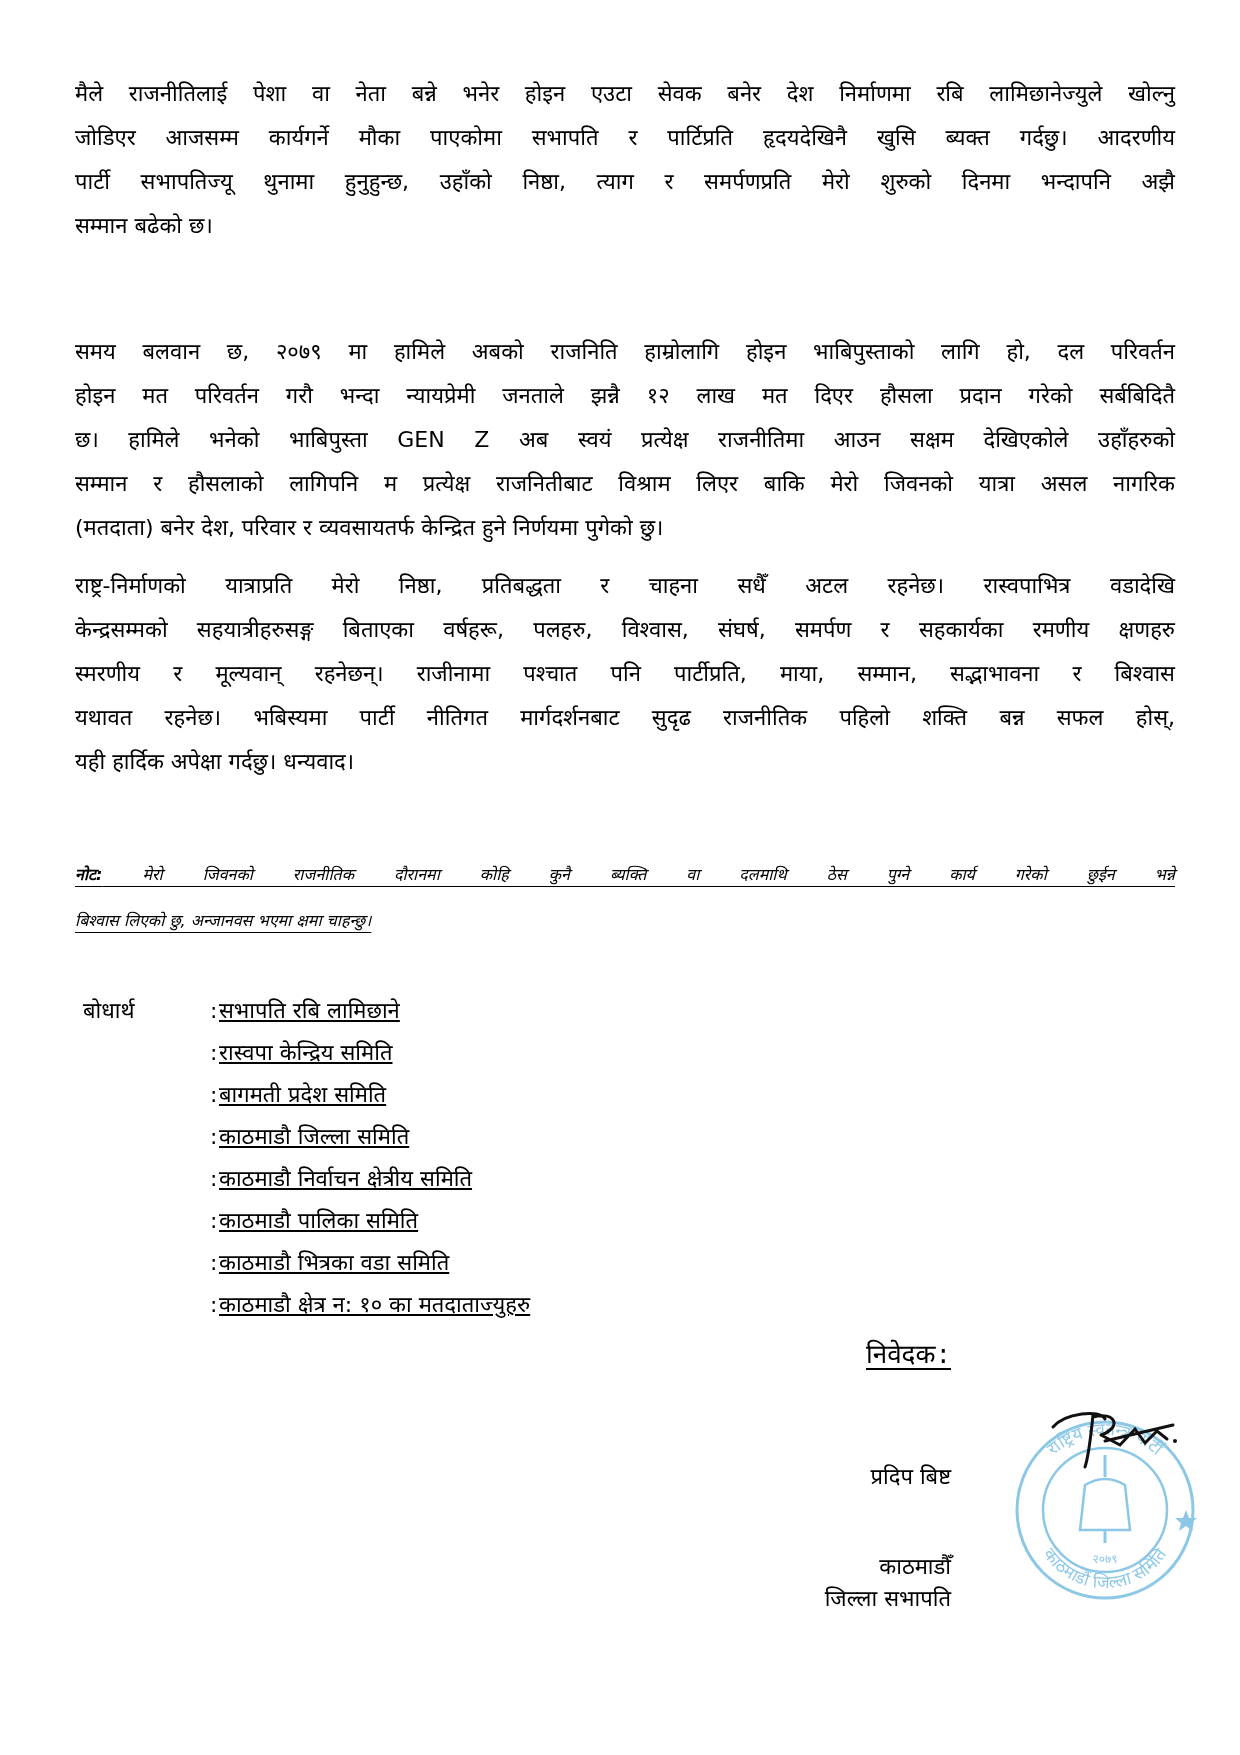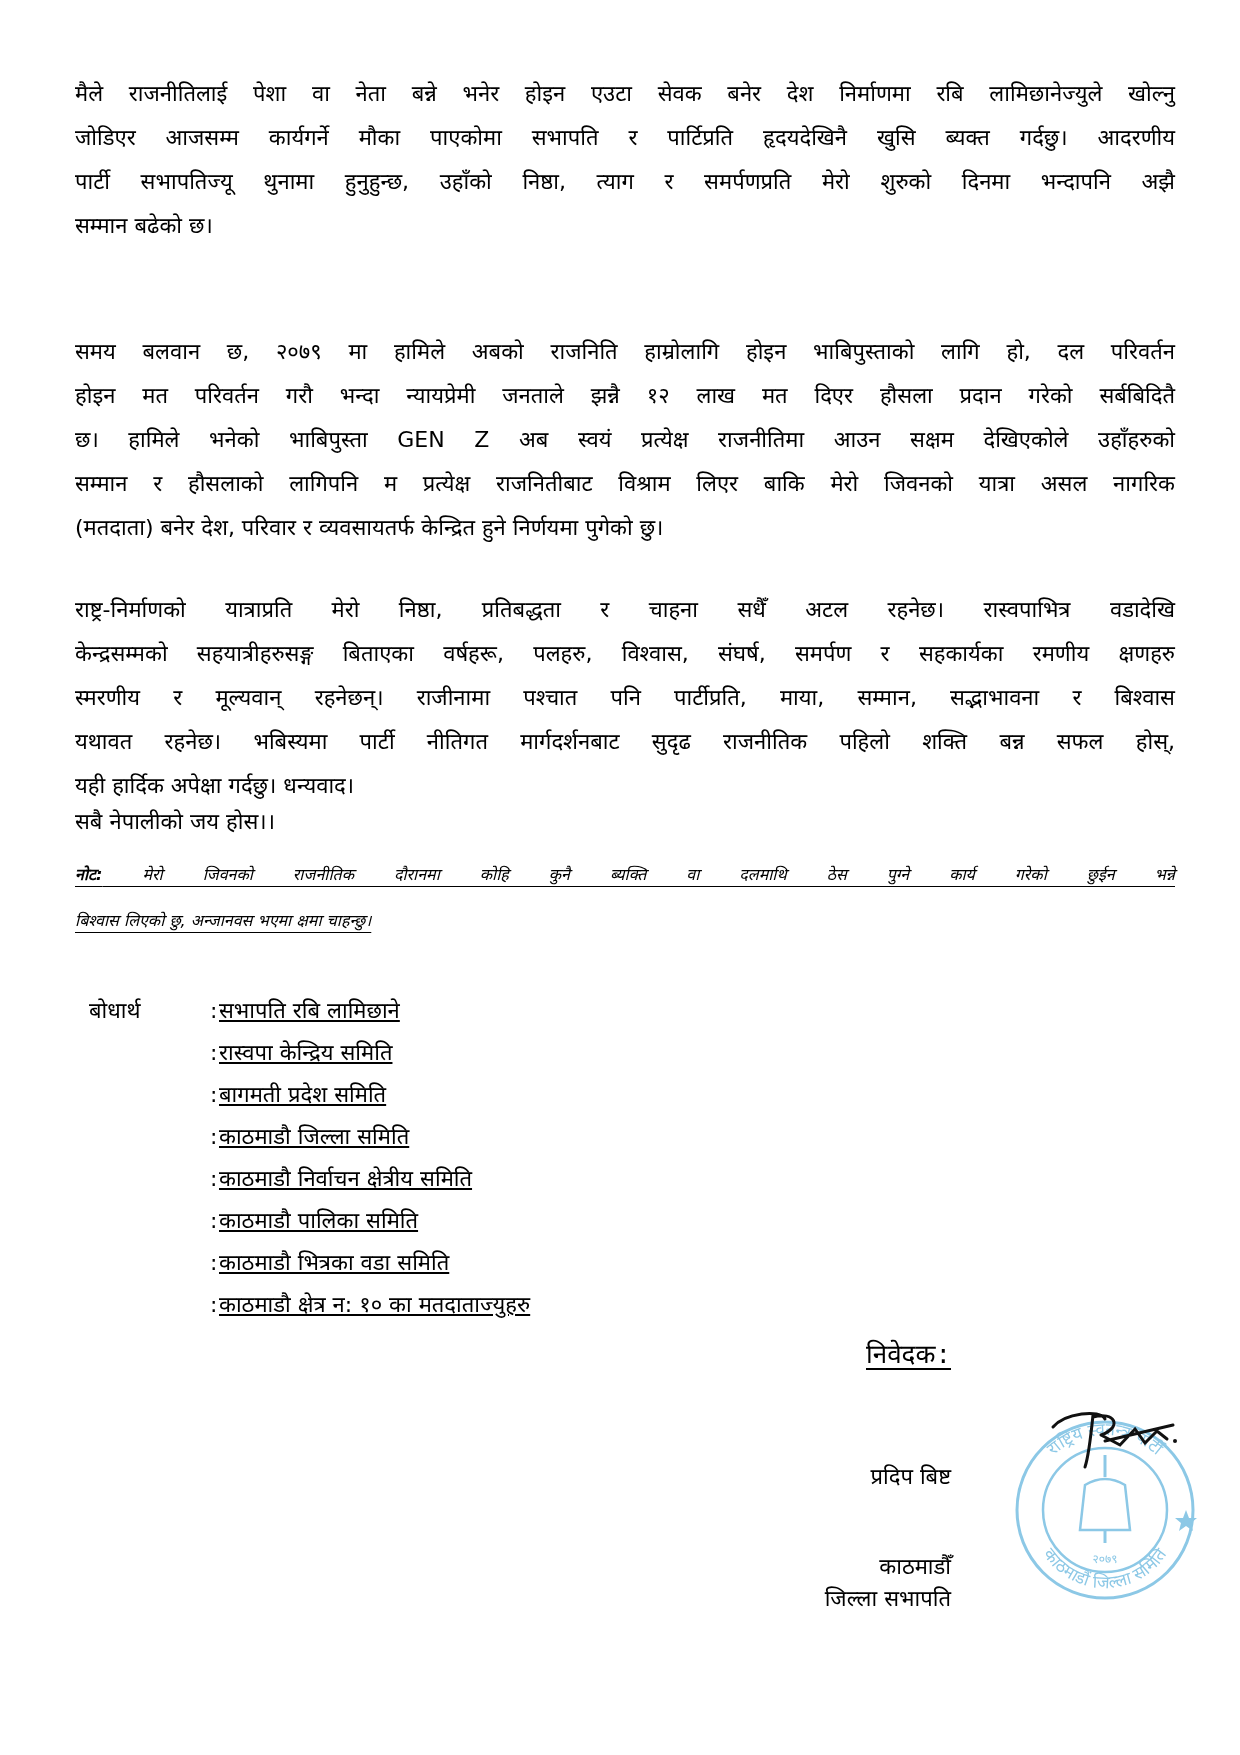"राष्ट्र-निर्माणको यात्राप्रति मेरो" #para3 { top: 588px -> 564px }
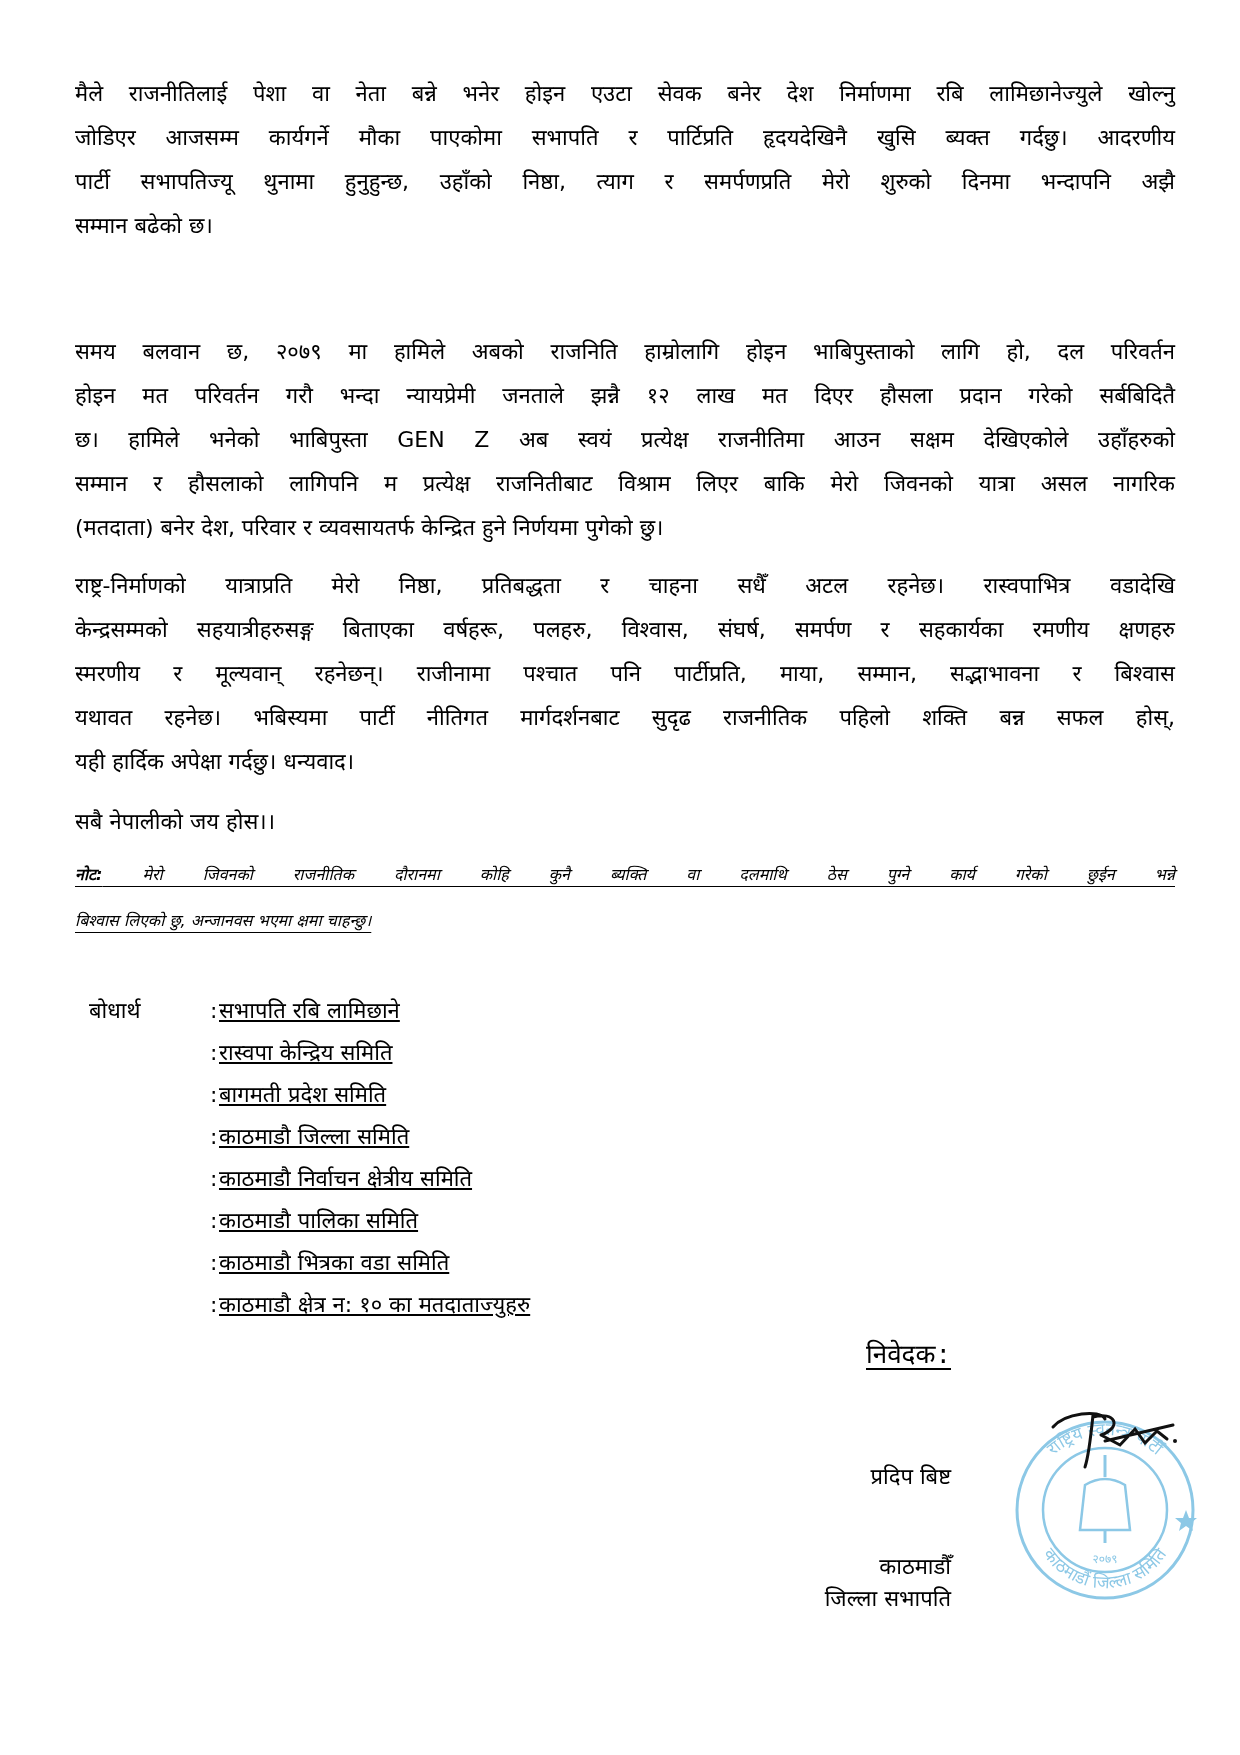"सबै नेपालीको जय होस।।" div.para { html: <div> <span>सबै नेपालीको जय होस।।</span> </div> -> none }
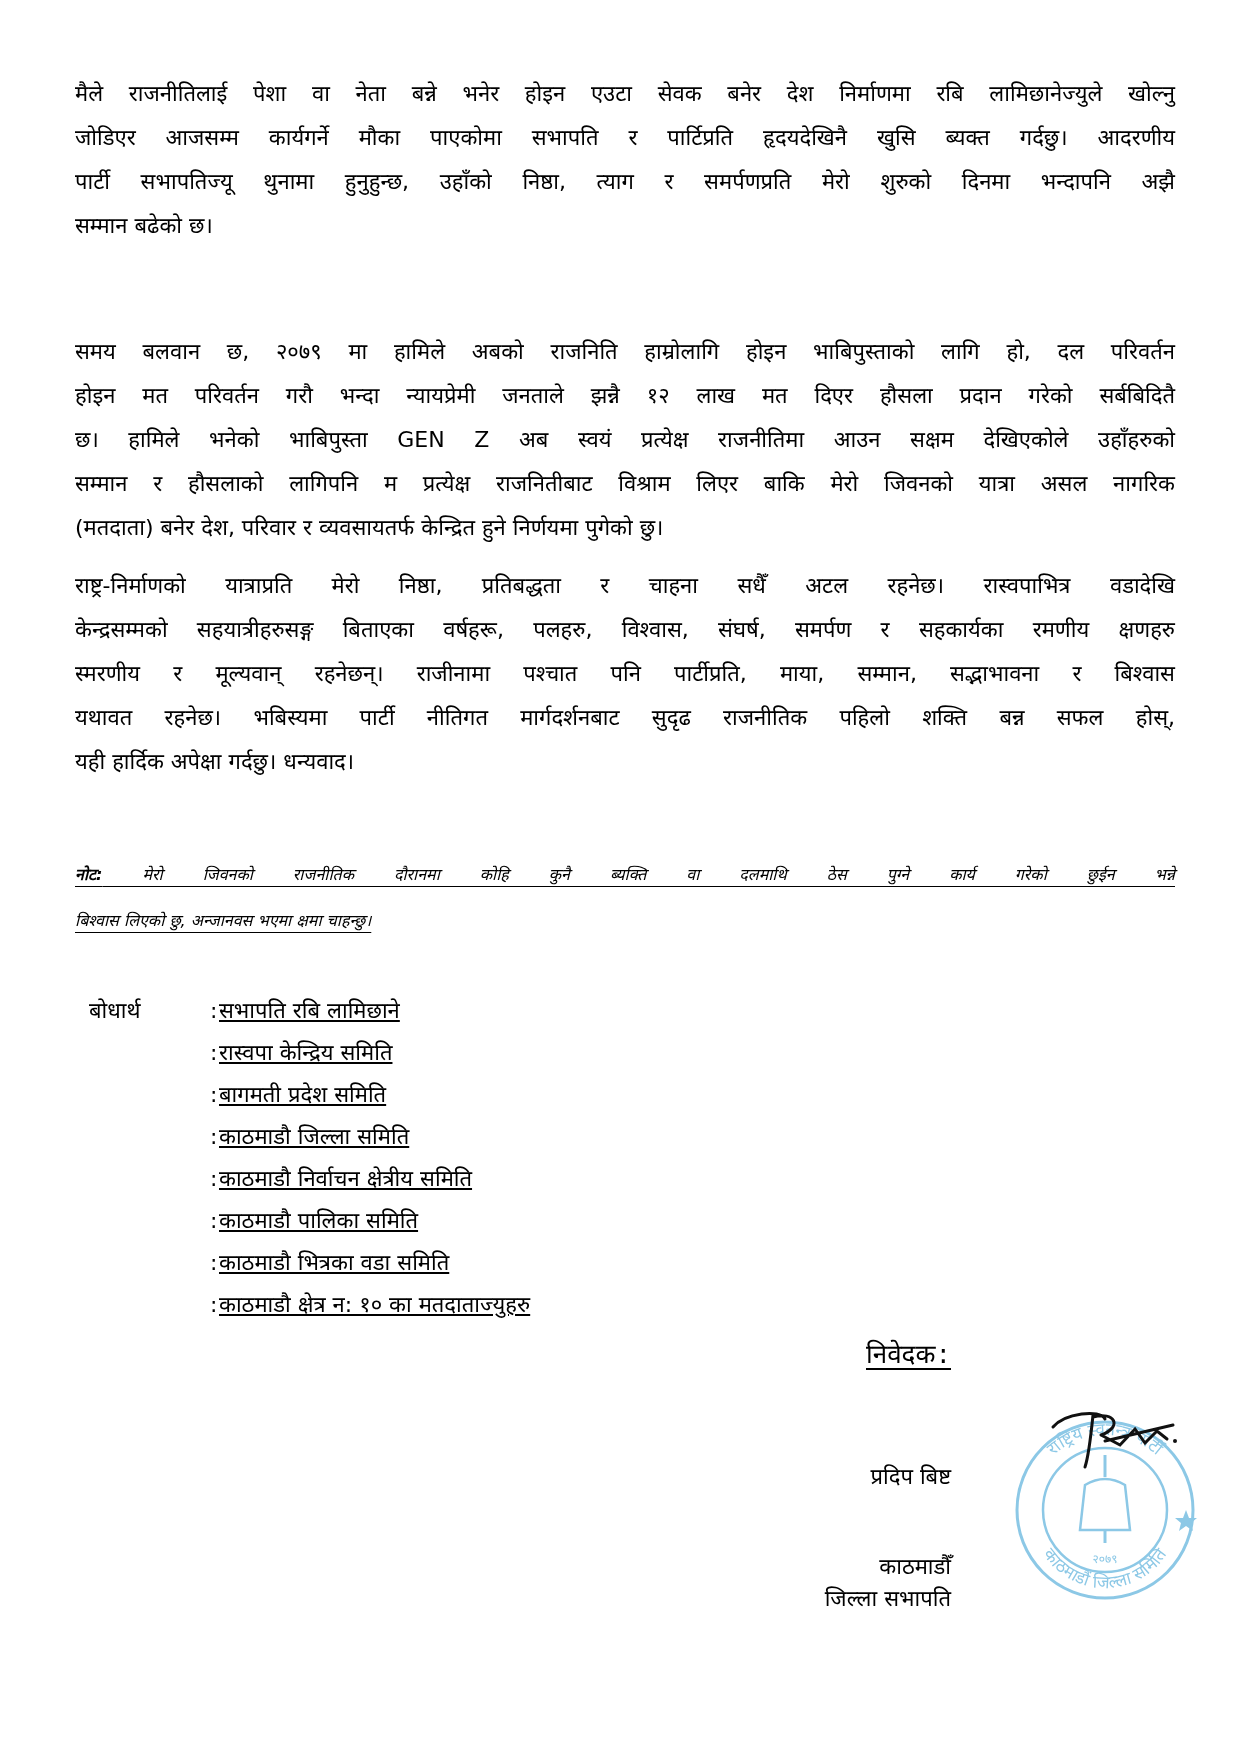"बोधार्थ" .cc-label { left: 14px -> 8px }
